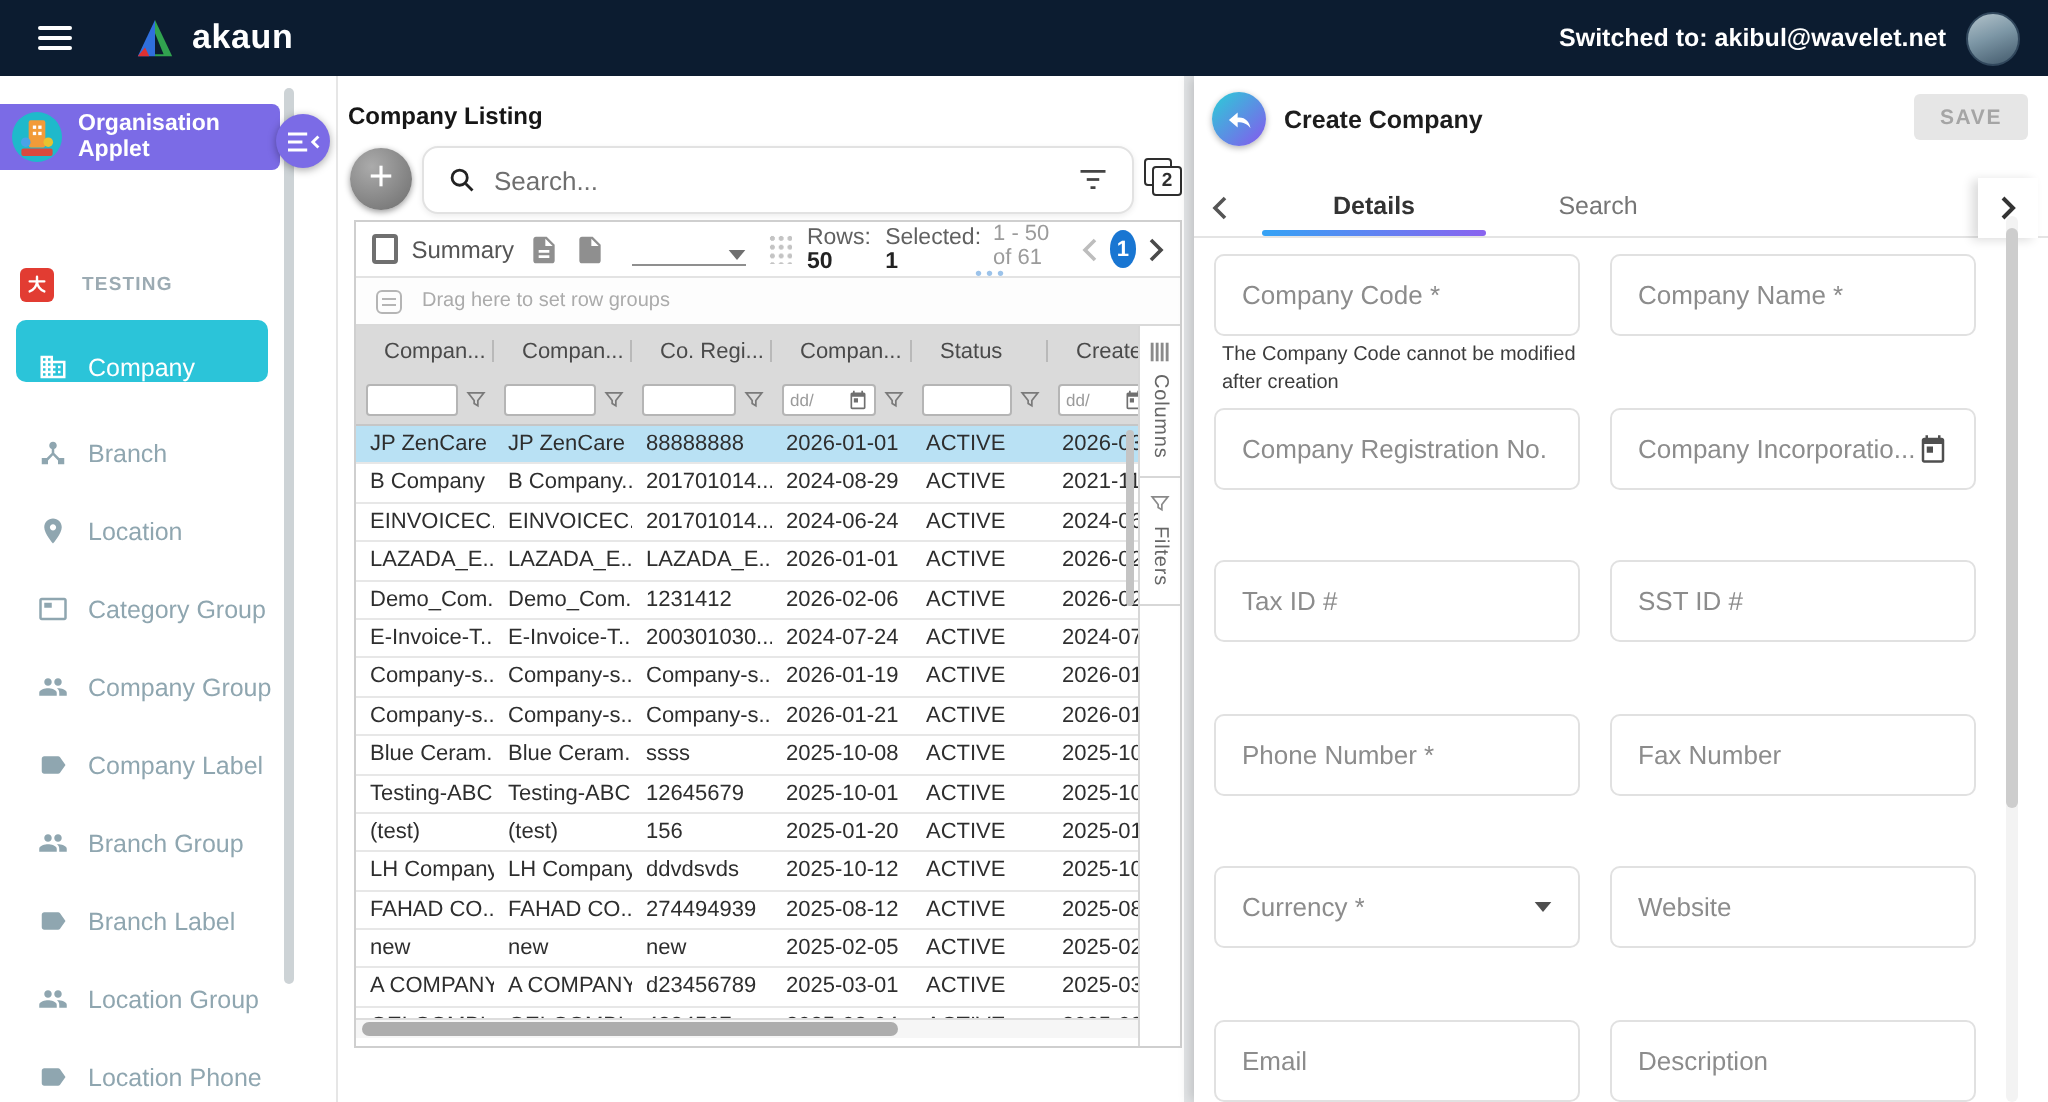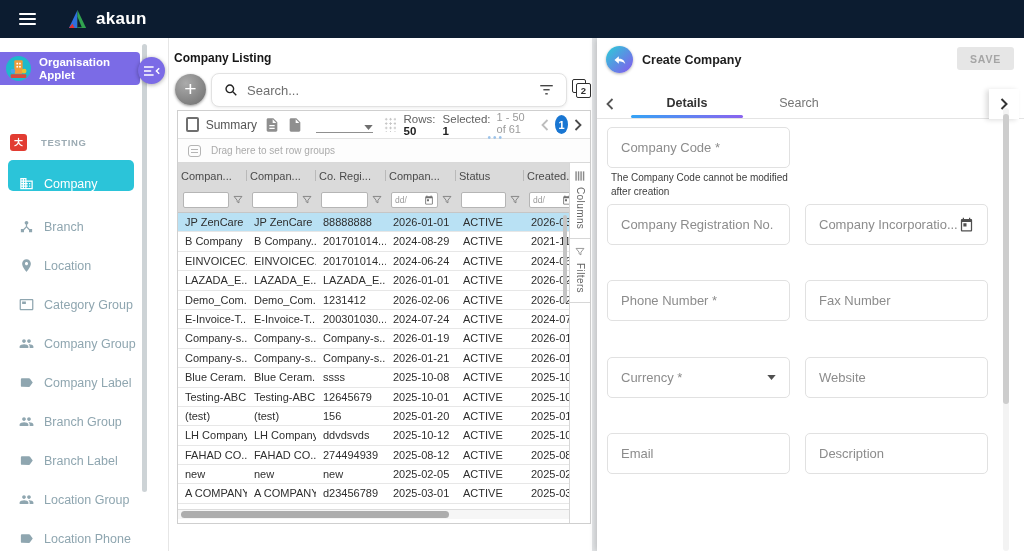"Switched to: akibul@wavelet.net" div.nav-right { html: none -> <div> <span>Switched to: akibul@wavelet.net</span> <span></span> </div> }
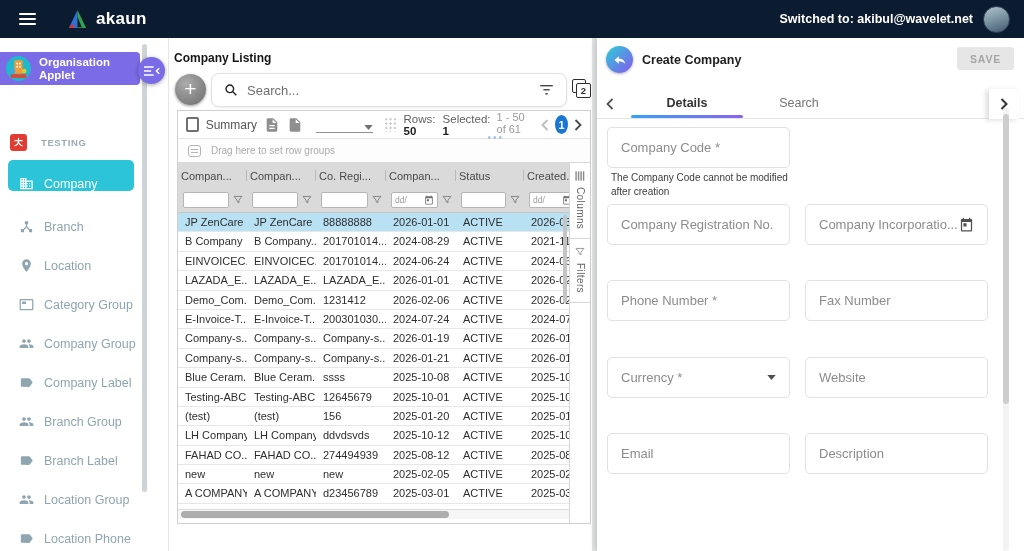"Company Name *" div.field { html: none -> <div> <span>Company Name *</span> </div> }
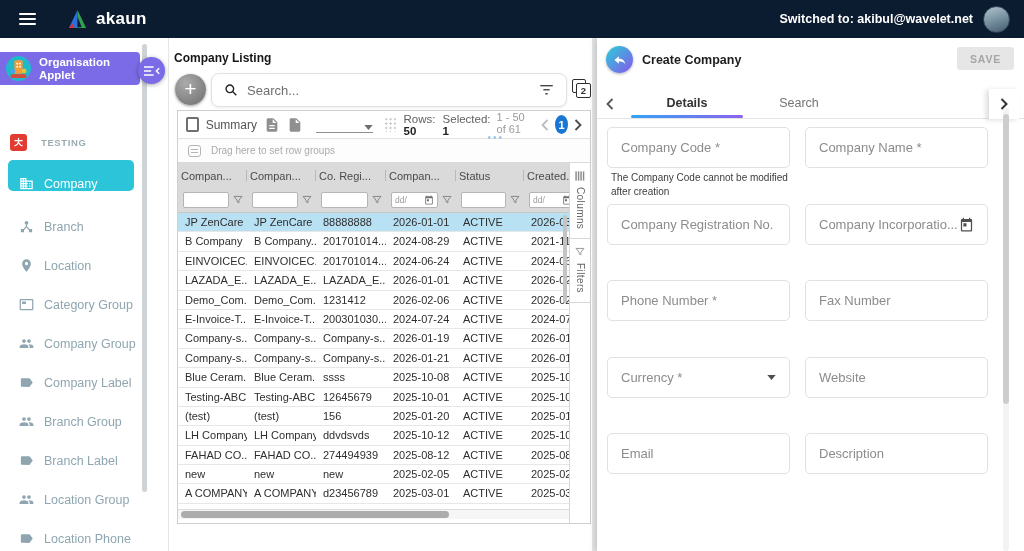"Compan..." .hcell { padding-left: 3px -> 14px }
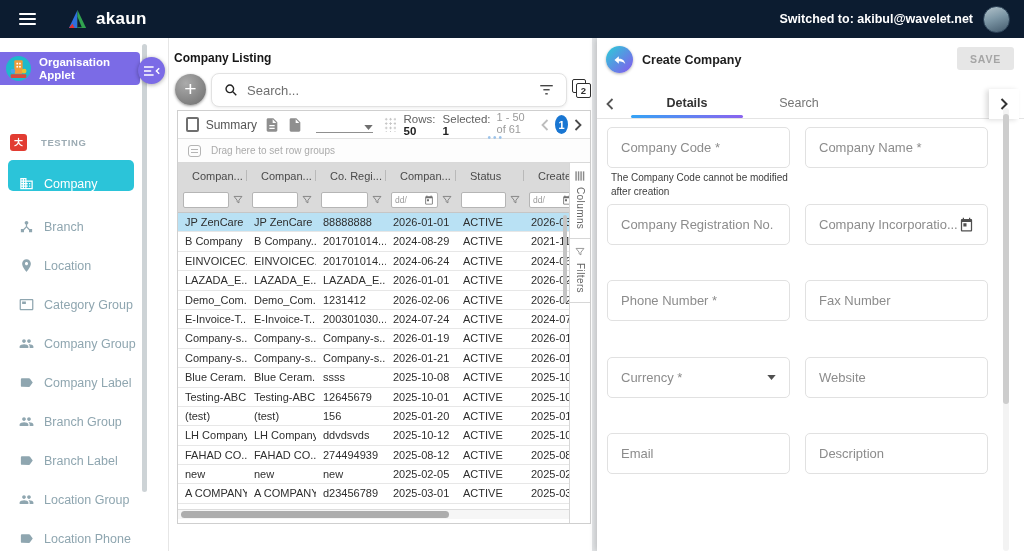"Tax ID #" div.f-row { html: none -> <div> <div> <span>Tax ID #</span> </div> <div> <span>SST ID #</span> </div> </div> }
